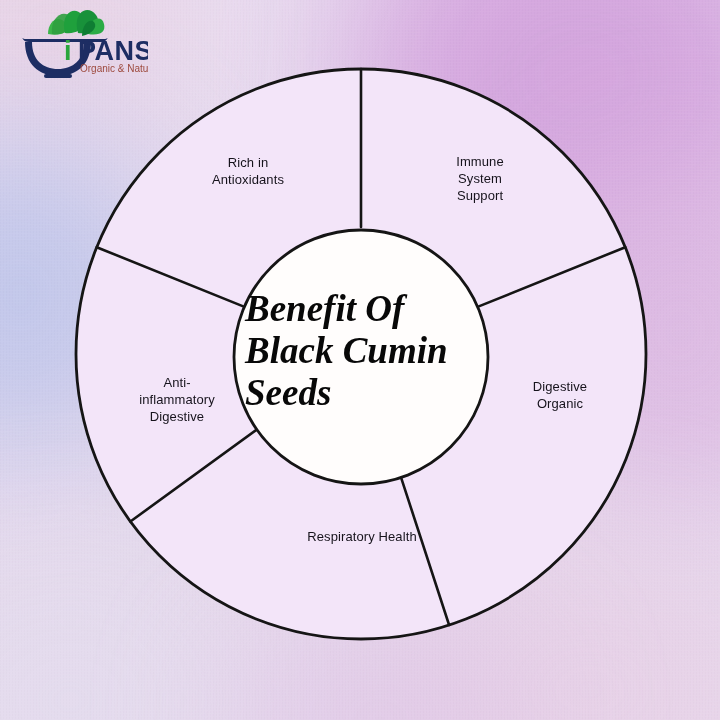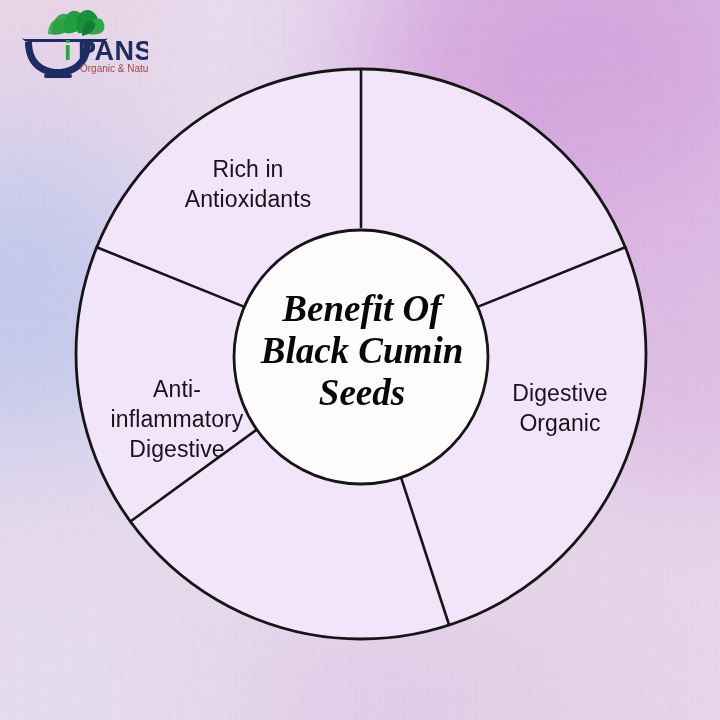"Rich in" .seg-label { font-size: 23px -> 13px }
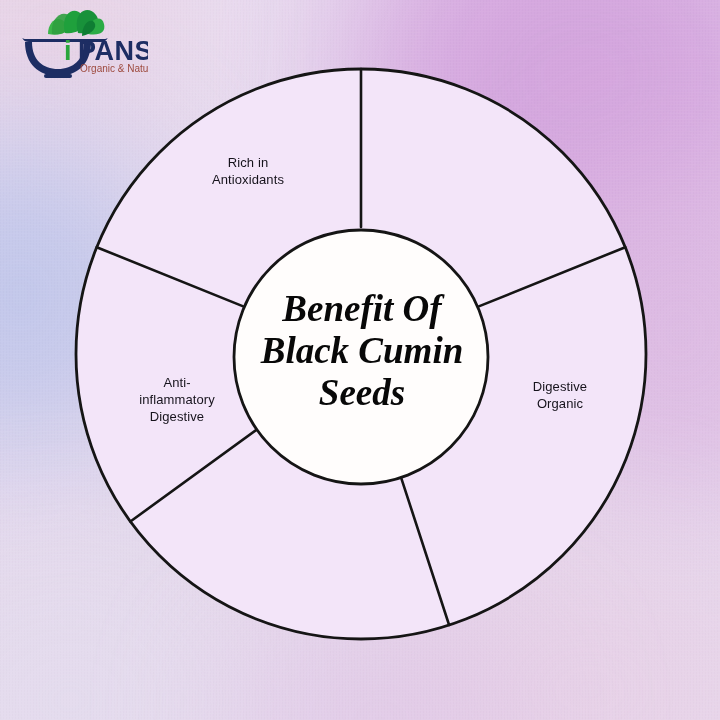"Immune" div.seg-label { html: none -> <div>Immune System Support</div> }
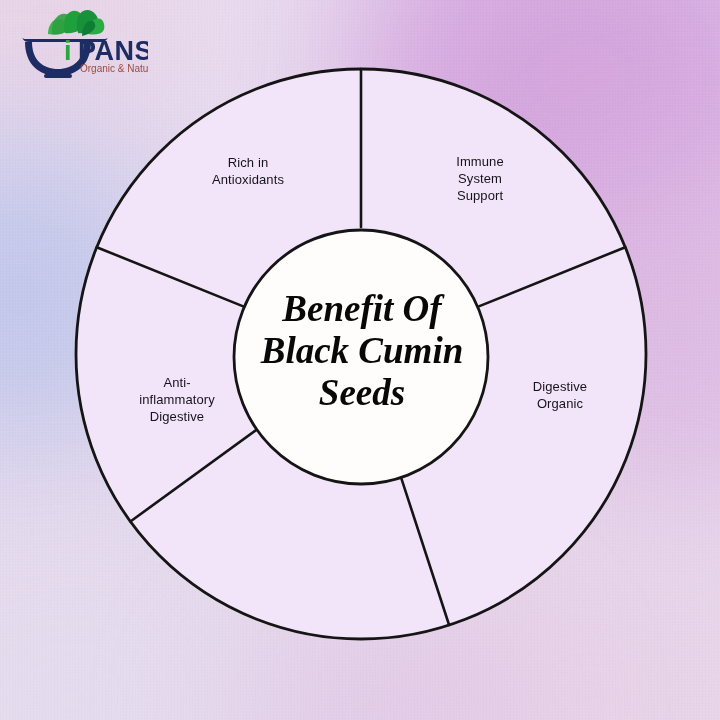"Benefit Of" .center-title { text-align: center -> left }
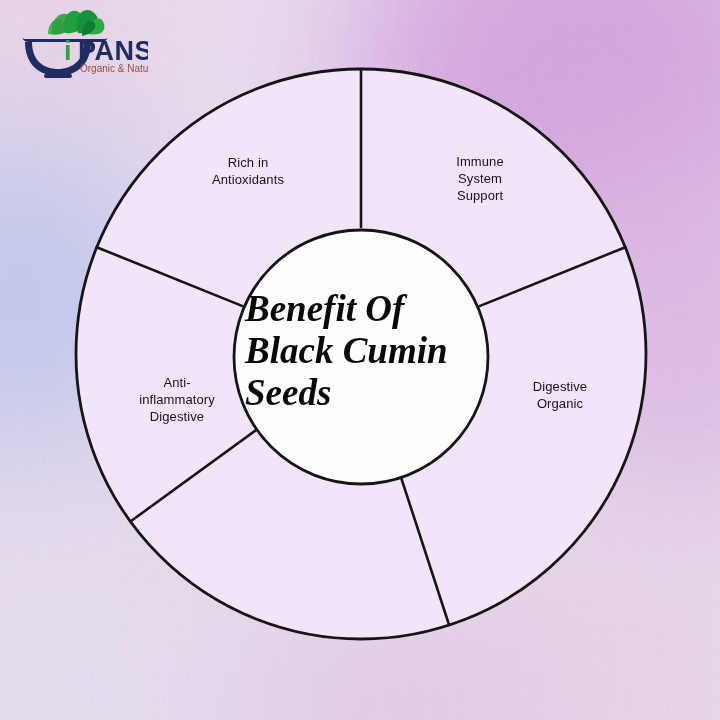"Respiratory Health" div.seg-label { html: none -> <div>Respiratory Health</div> }
